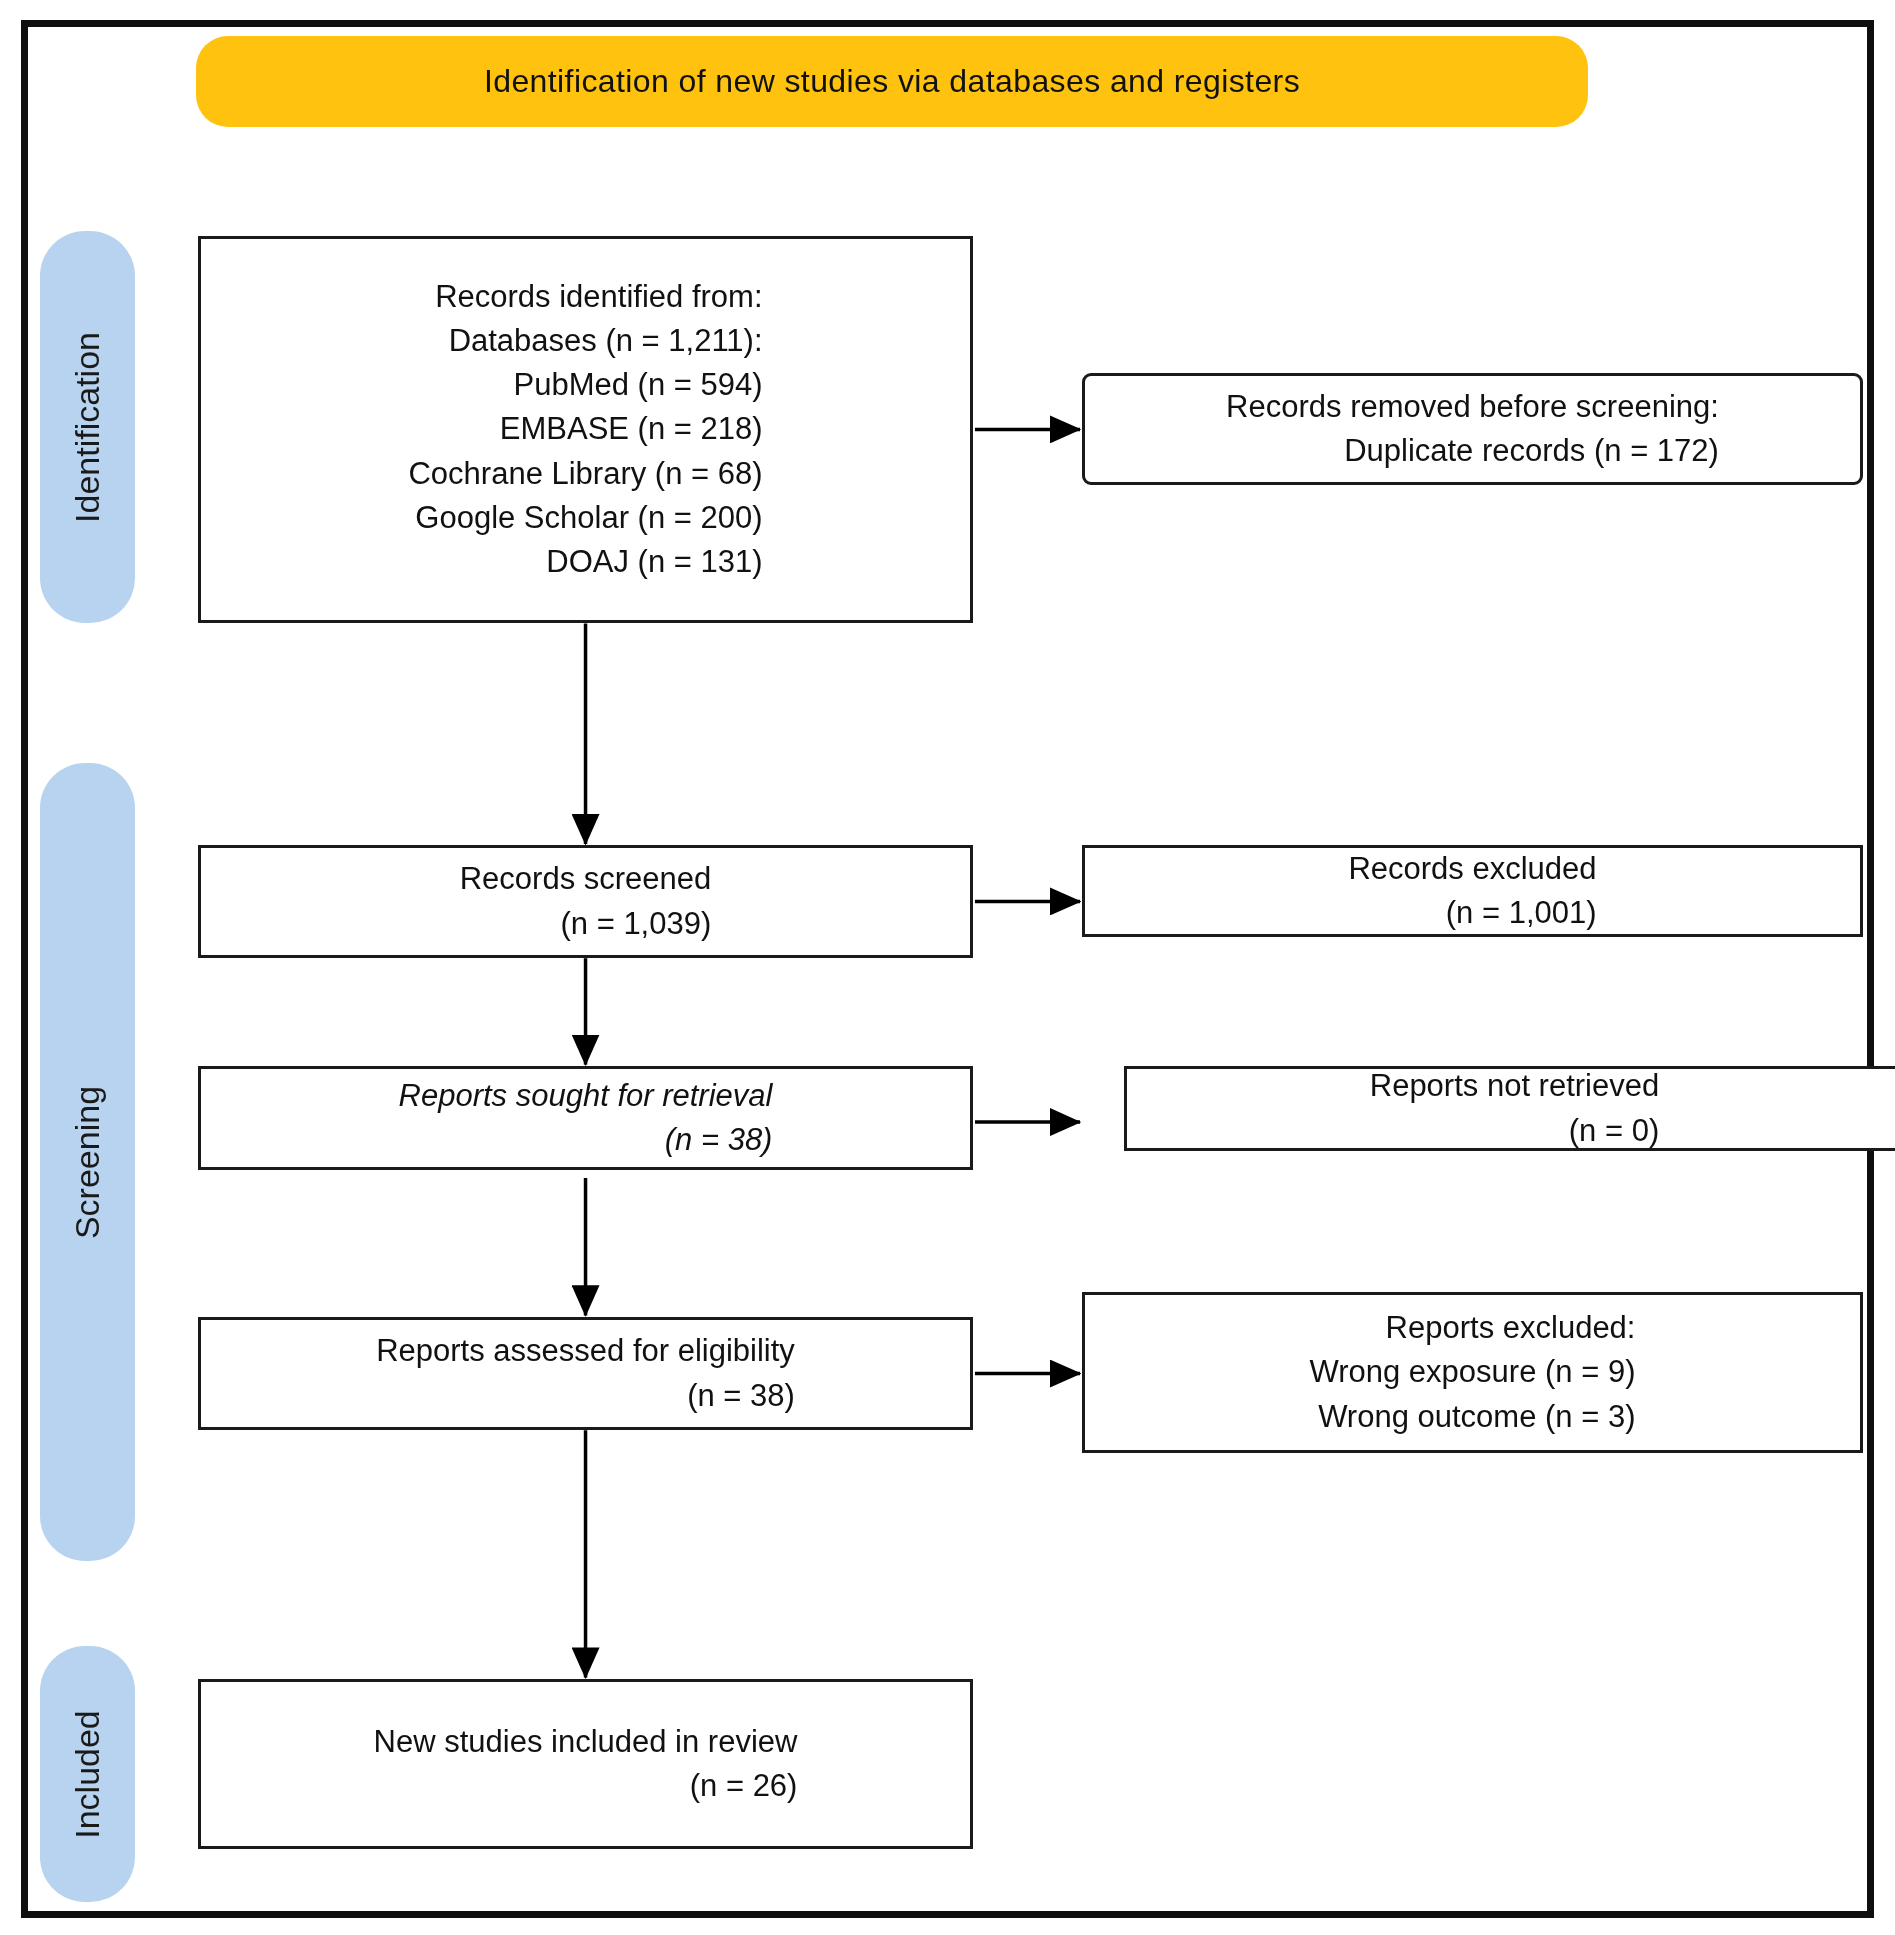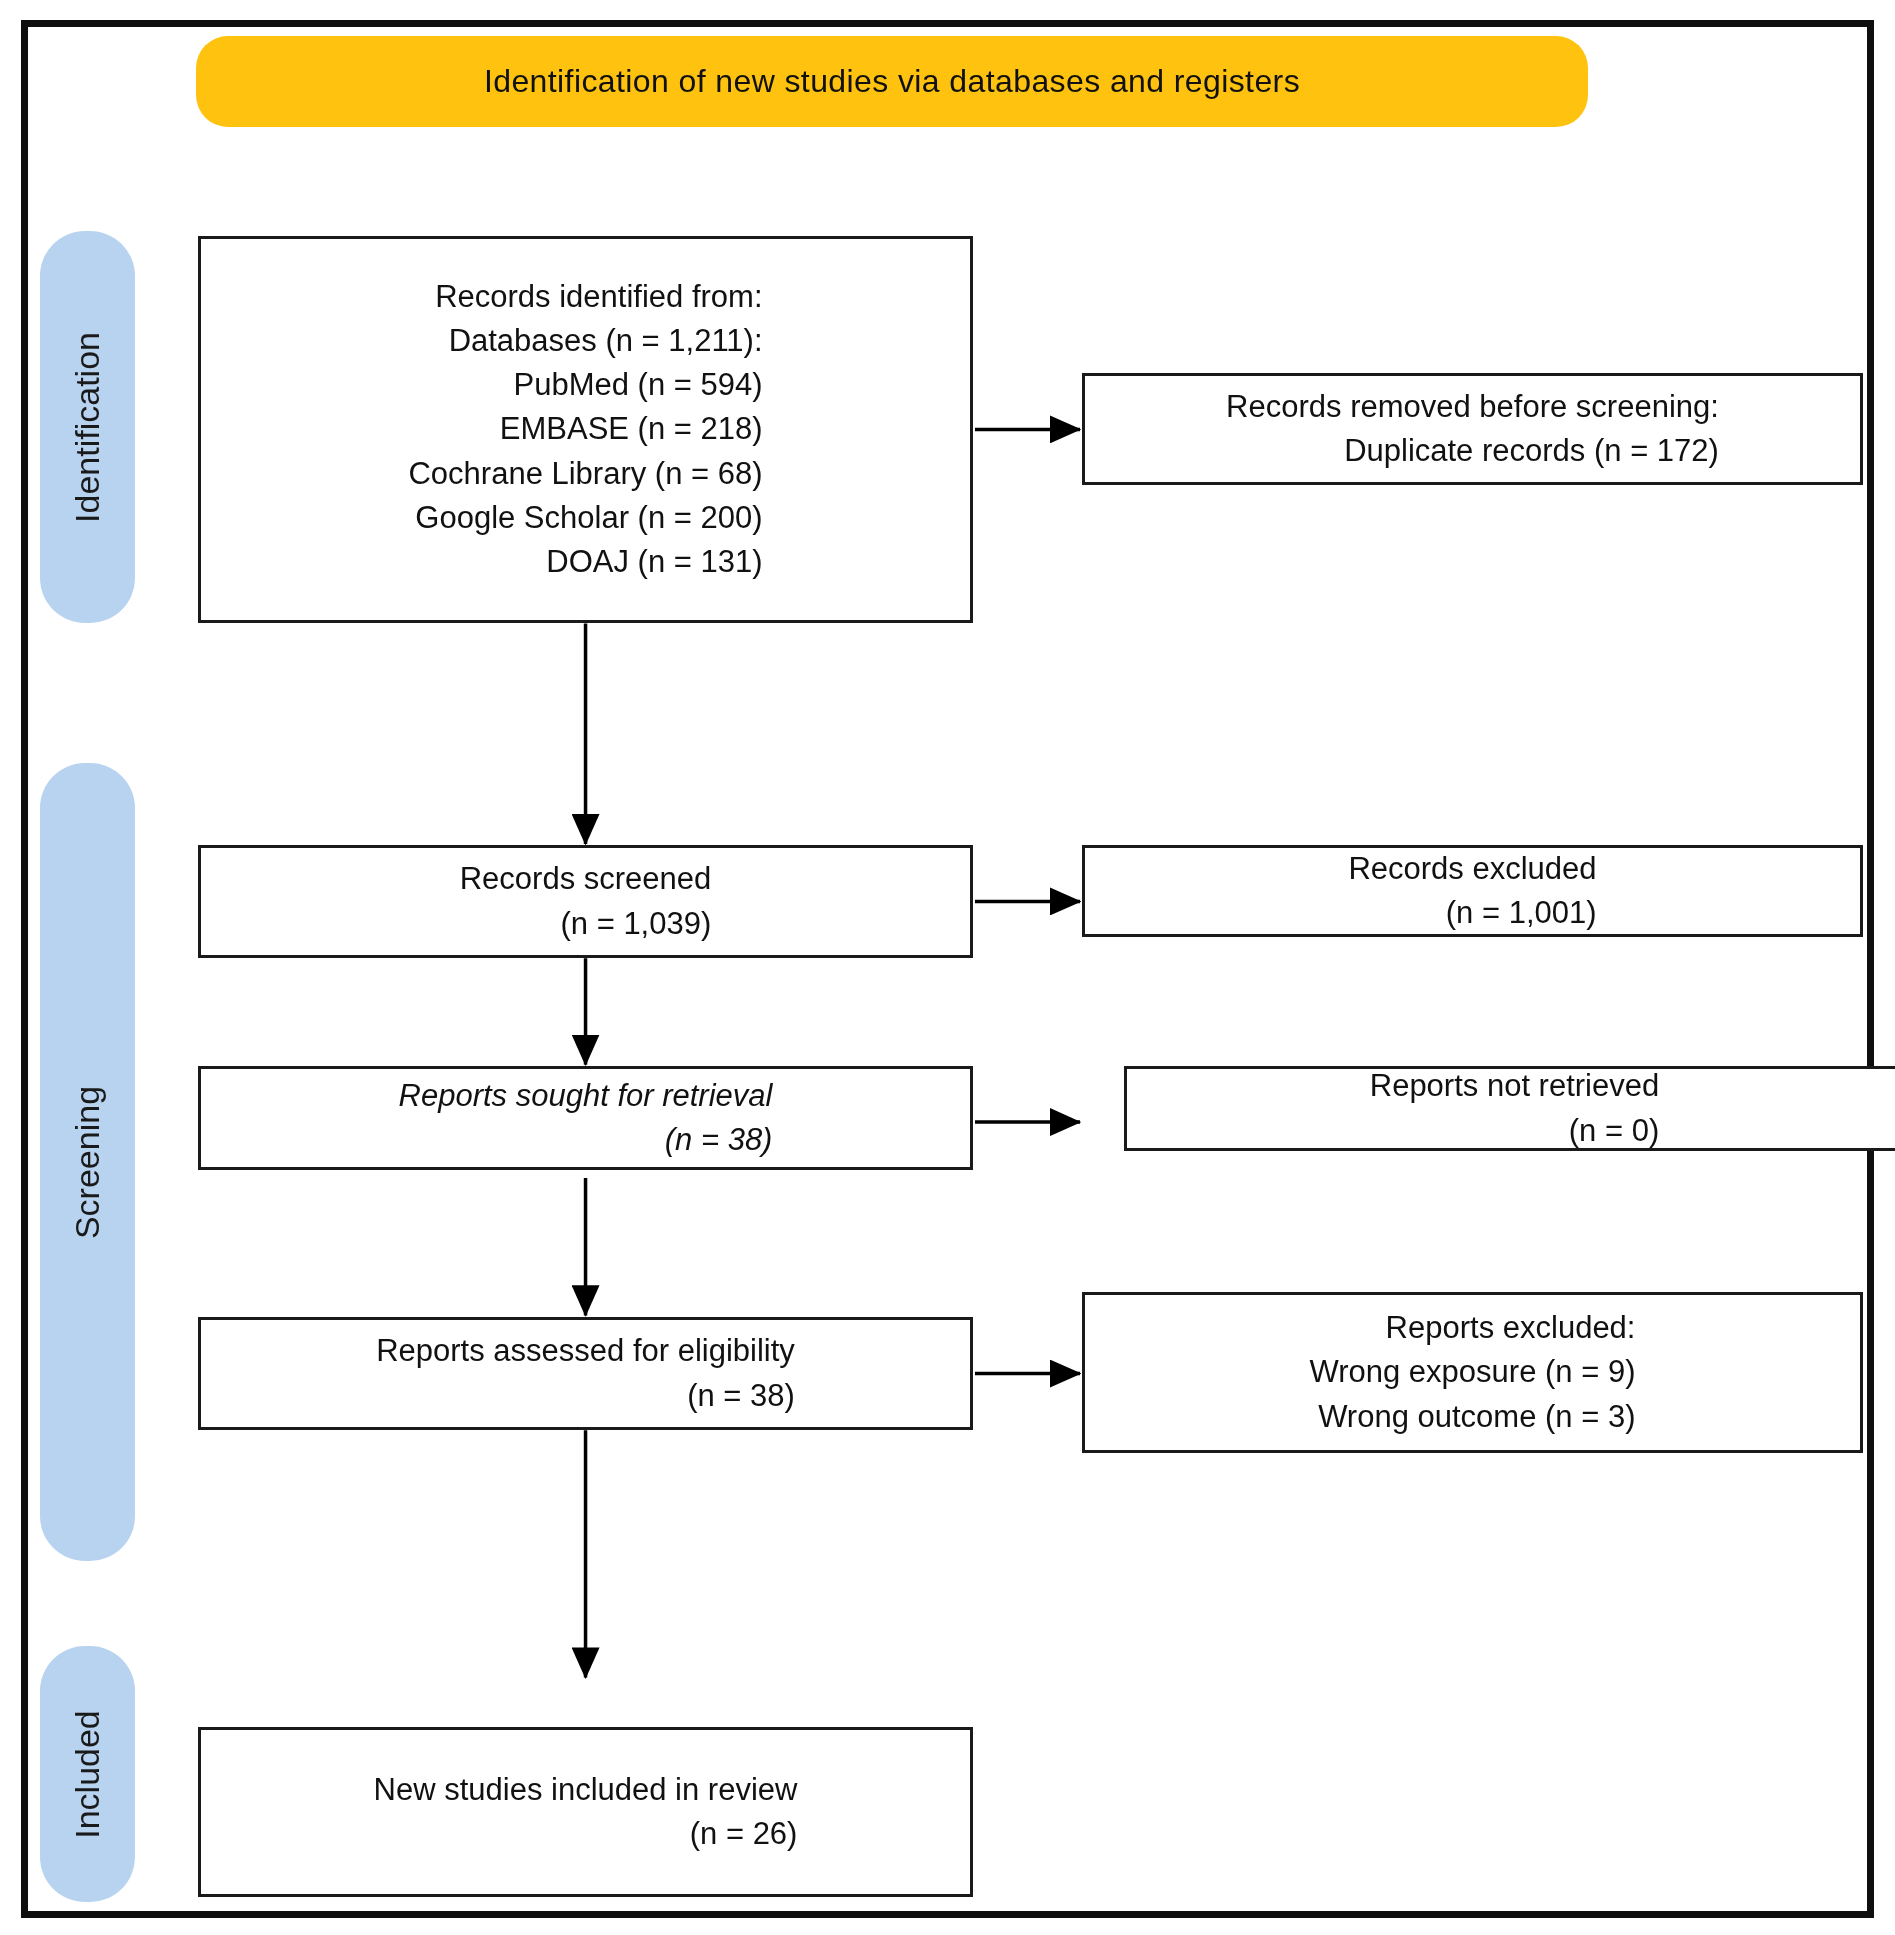"Records removed before screening:" .r1 { border-radius: none -> 9px }
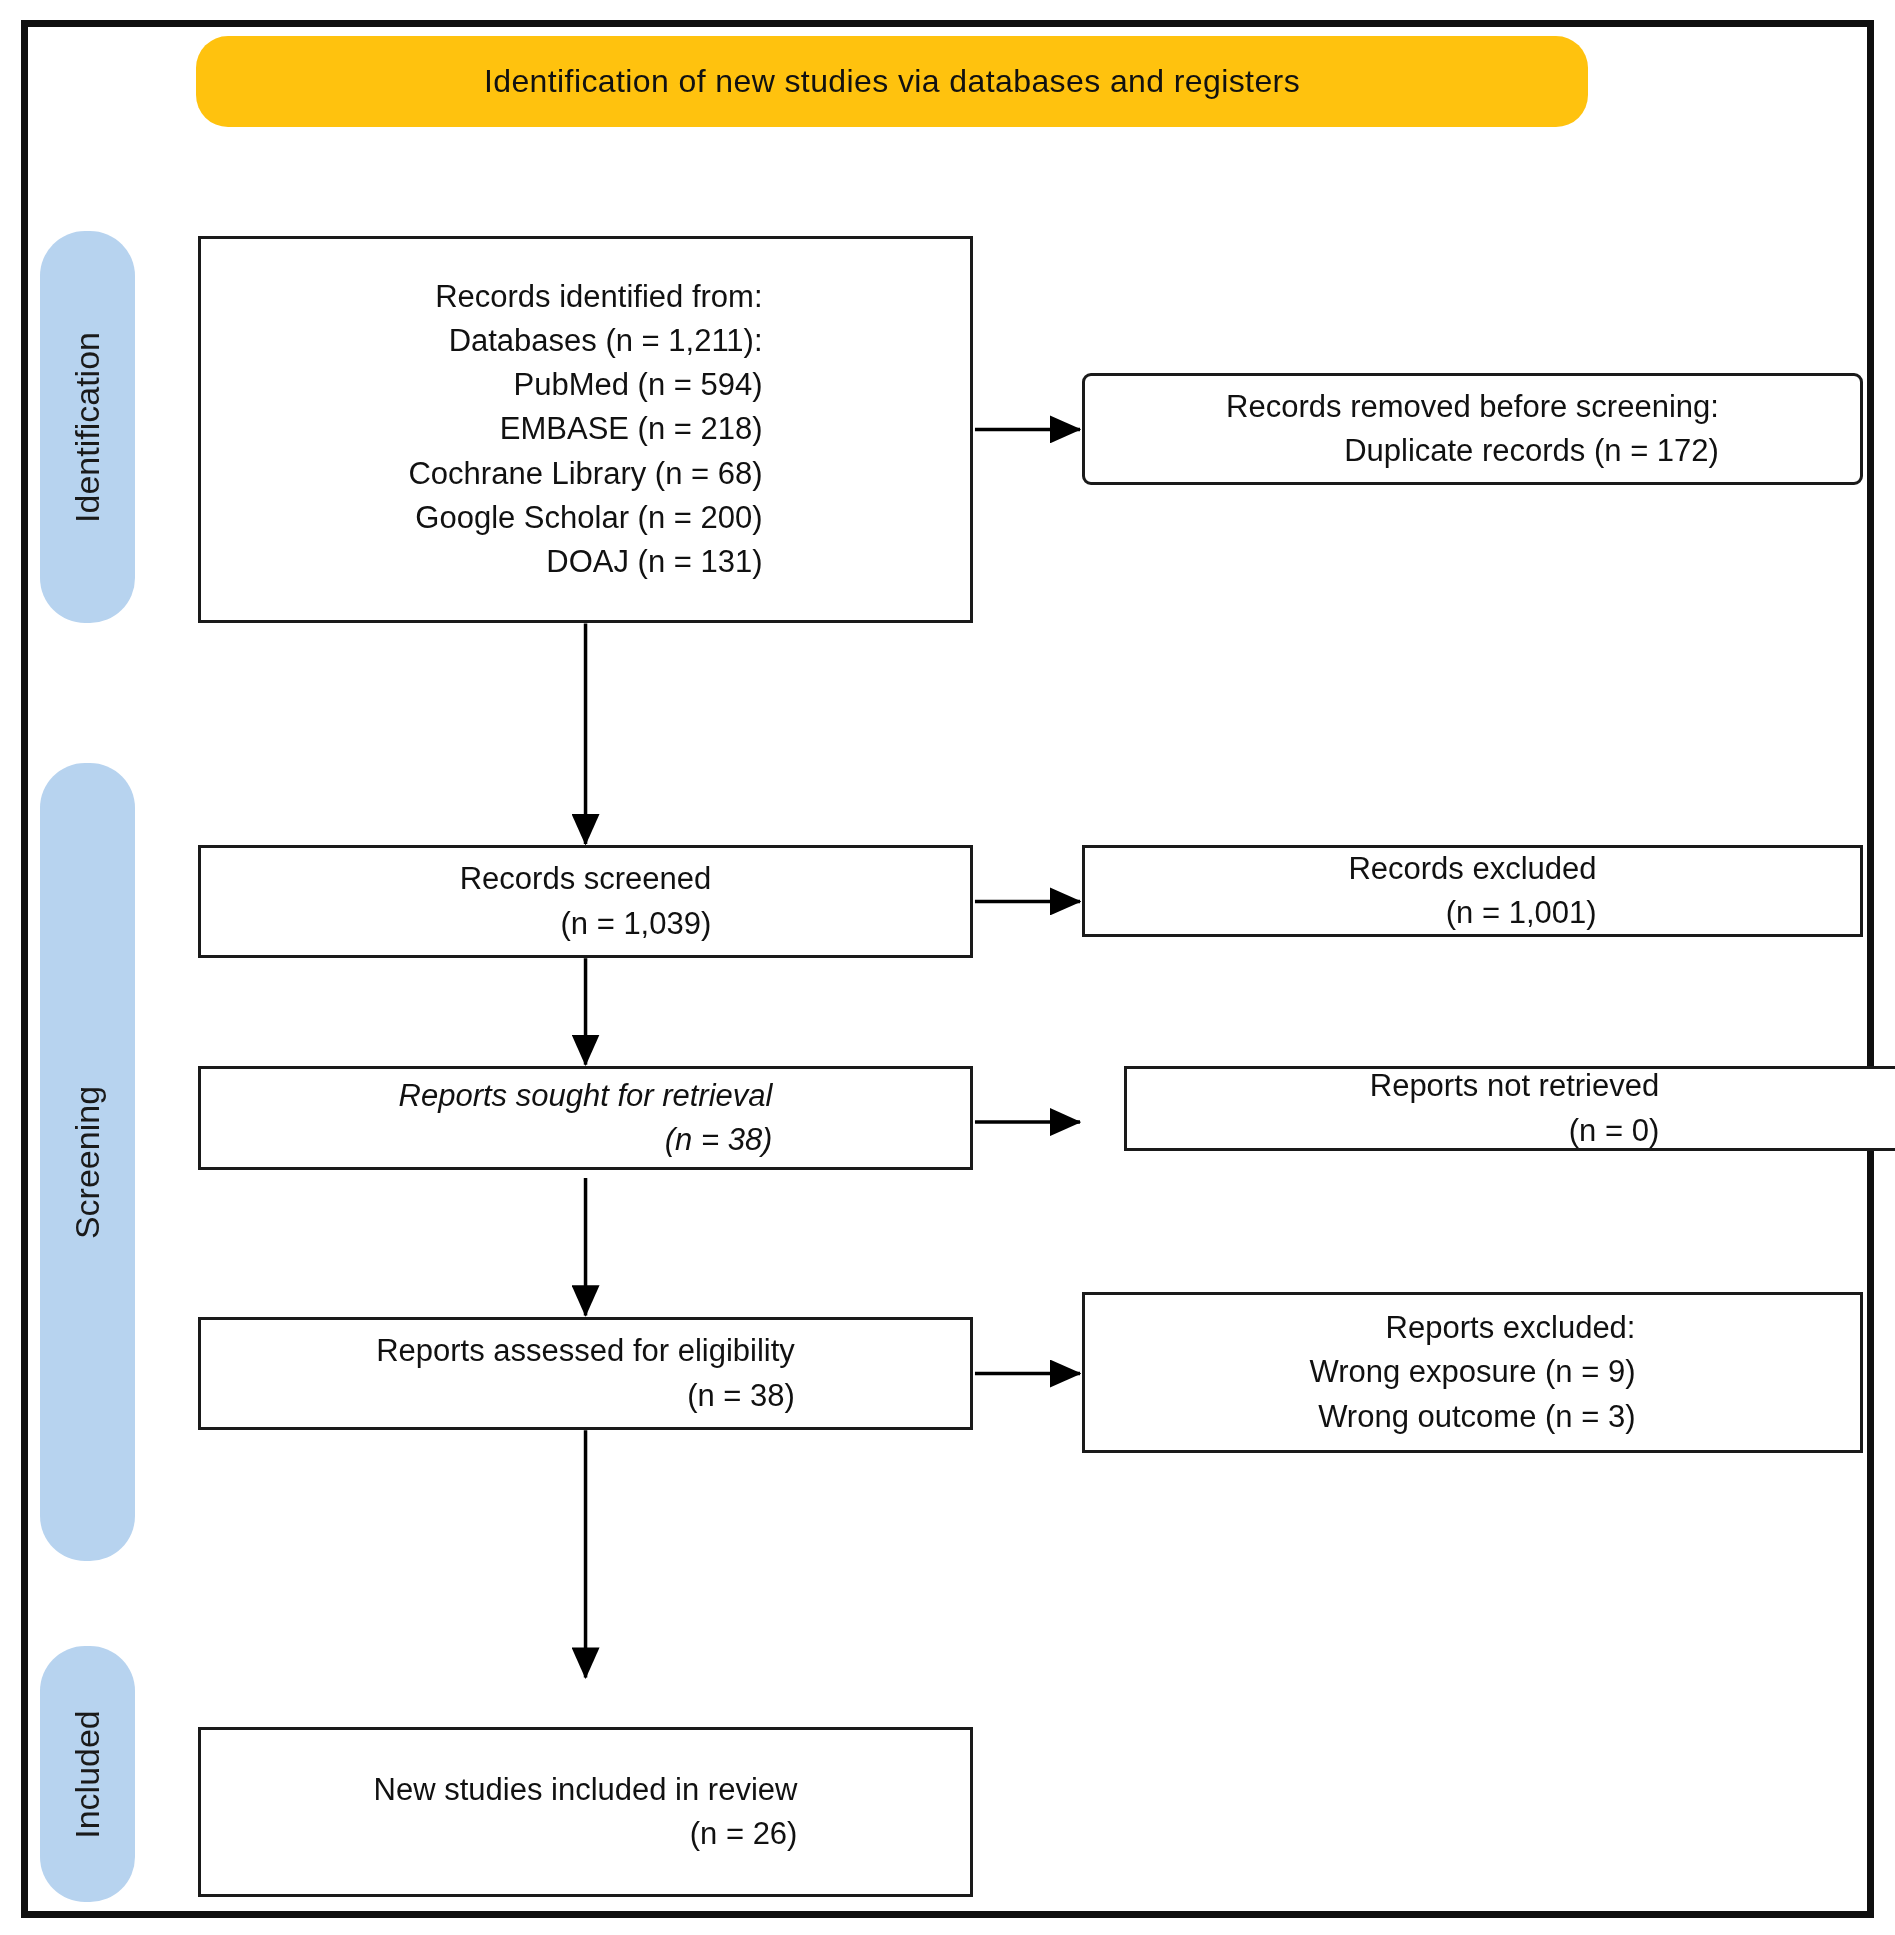"New studies included in review" .b5 { margin-top: 48px -> none }
